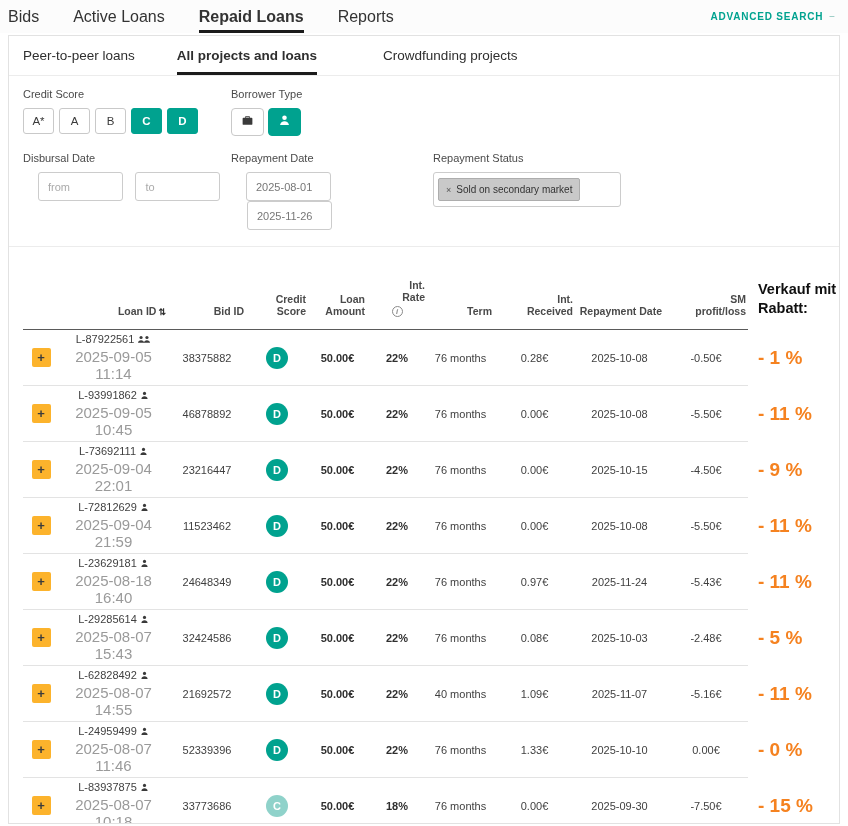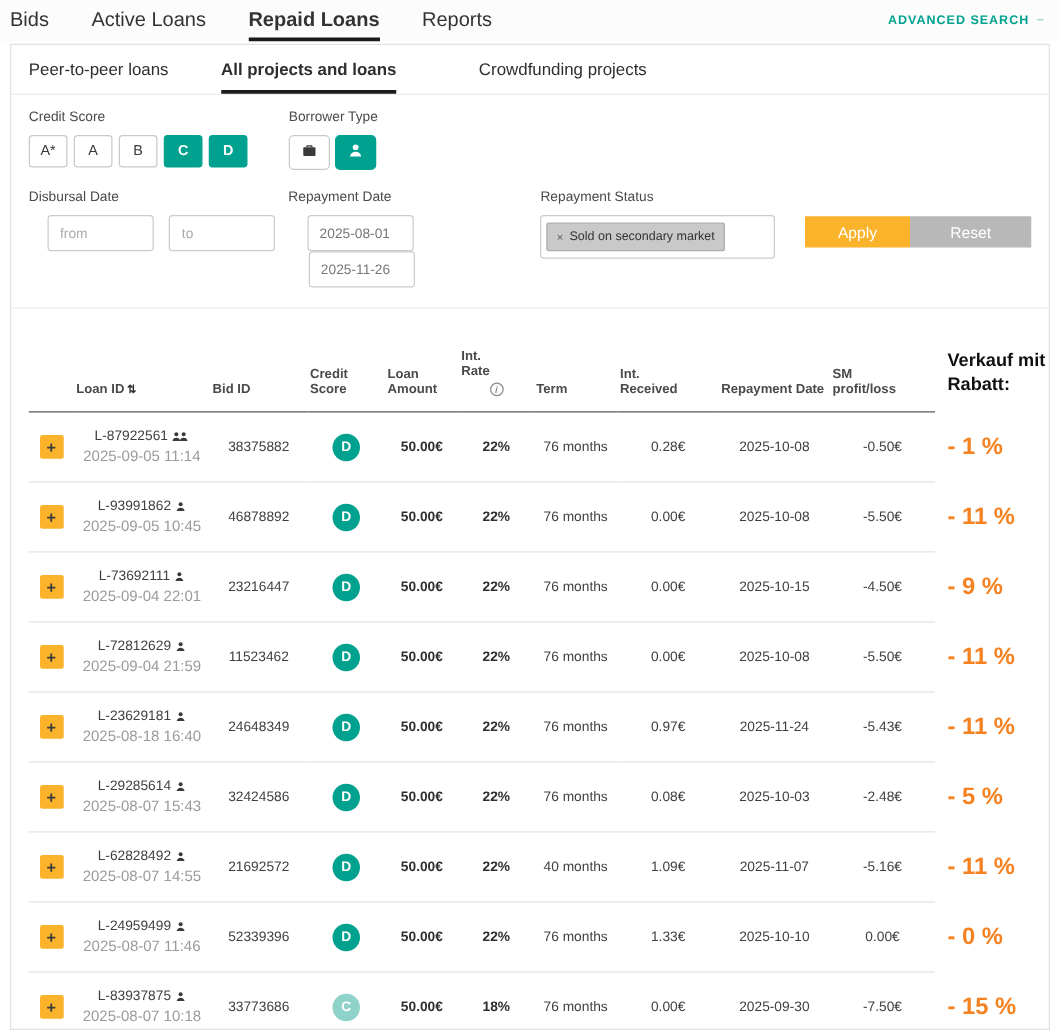"Apply" div.apply-reset { html: <div> <button>Apply</button> <button>Reset</button> </div> -> none }
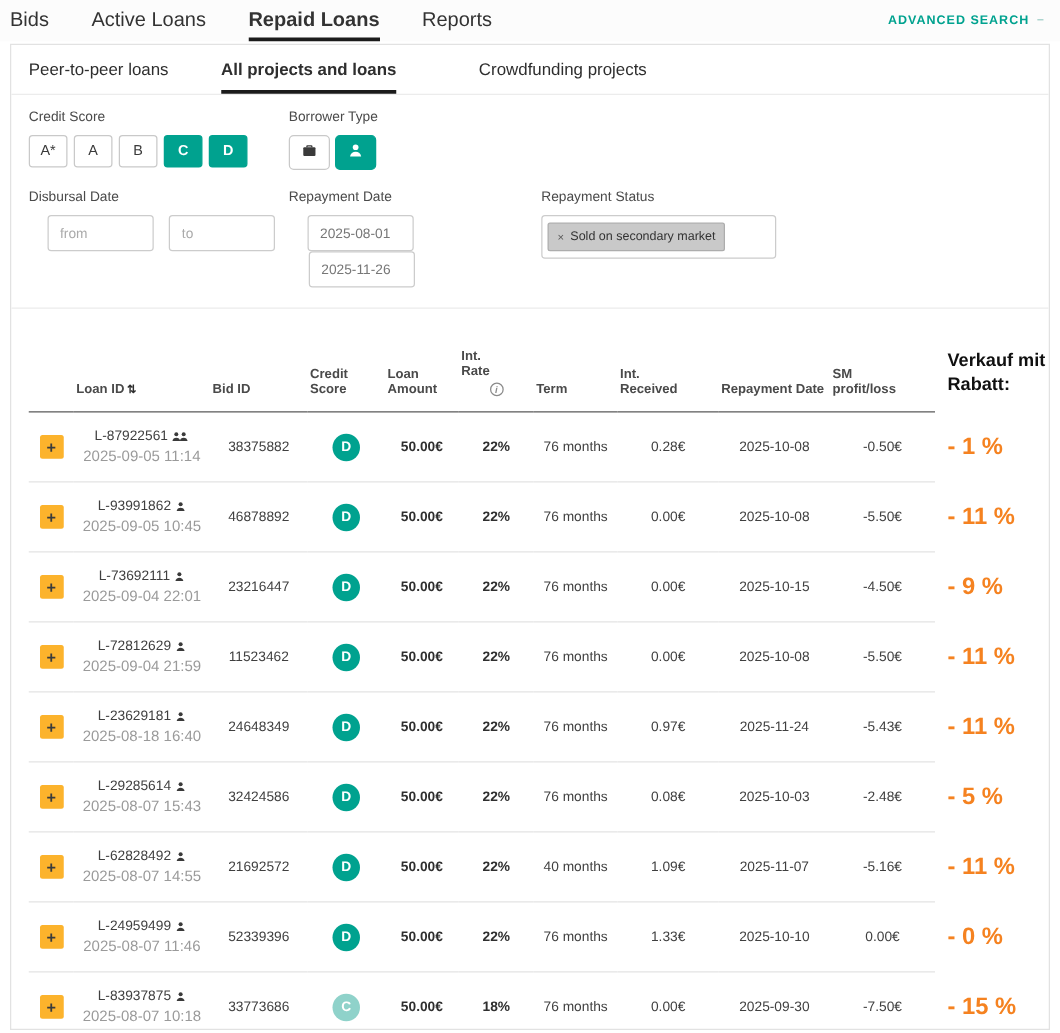"Int. Rate" th { text-align: left -> right }
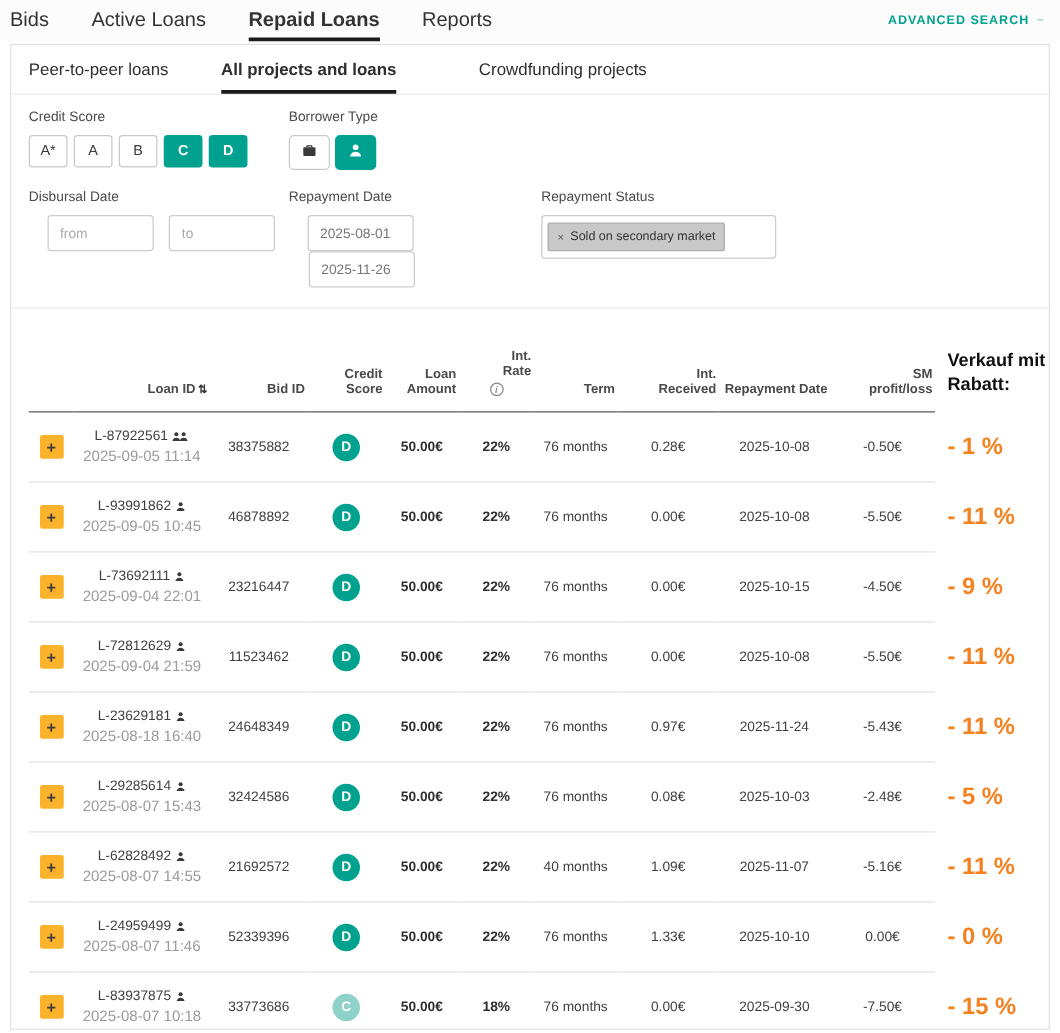"2025-09-05 11:14" .loan-date { font-size: 12px -> 15px }
